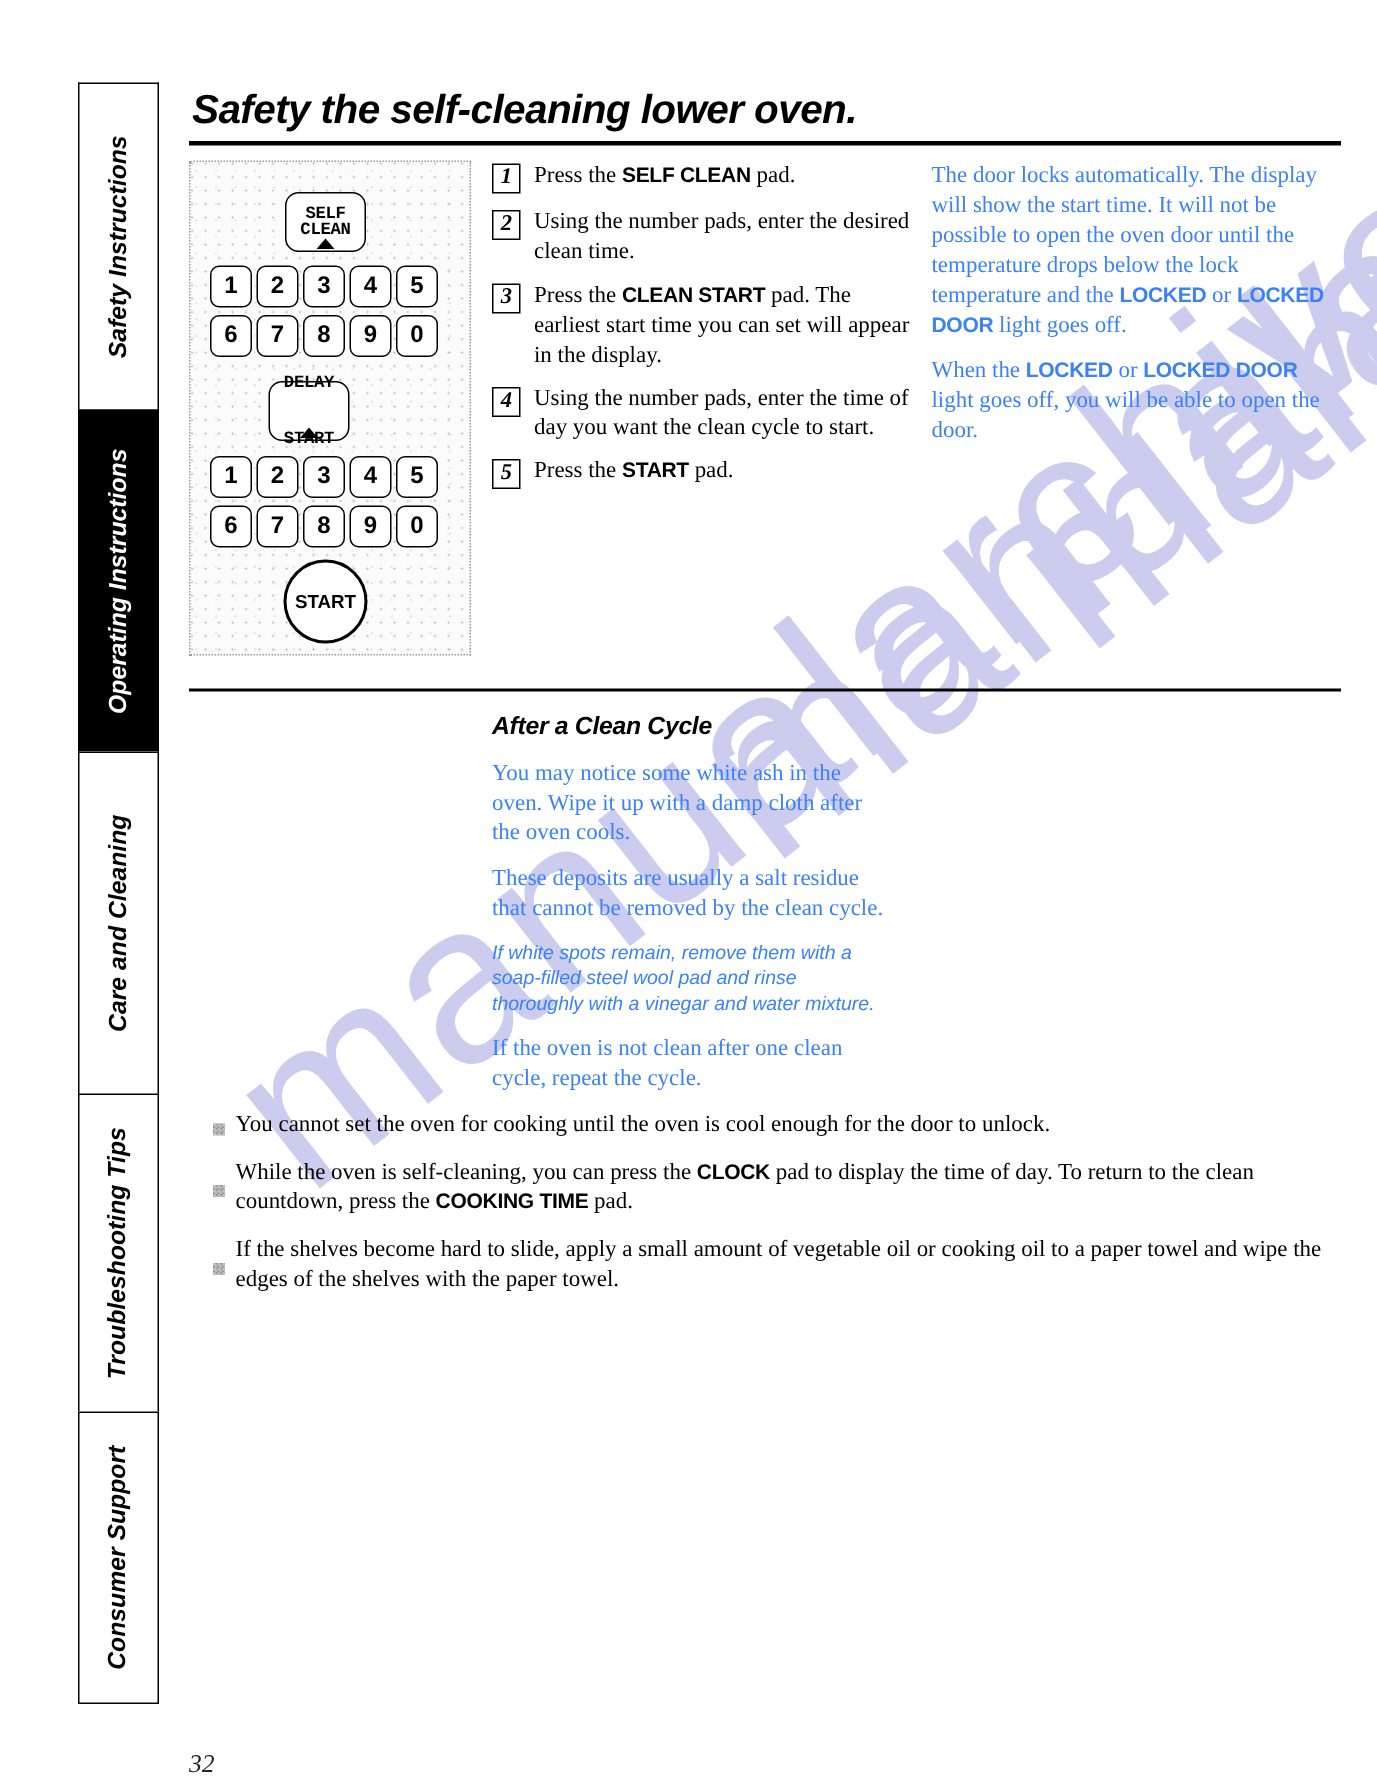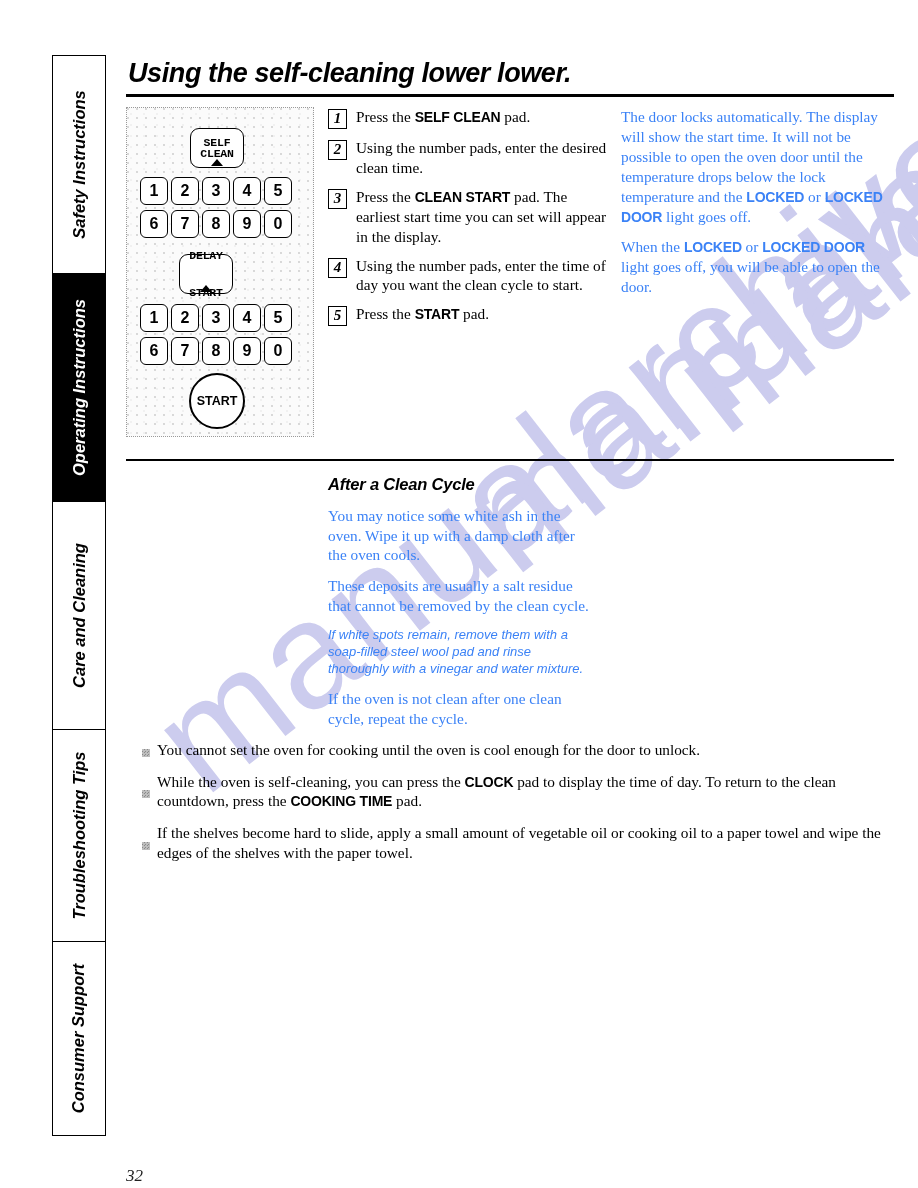"Using the self-cleaning lower lower." h1 { text: Using the self-cleaning lower lower -> Safety the self-cleaning lower oven }
